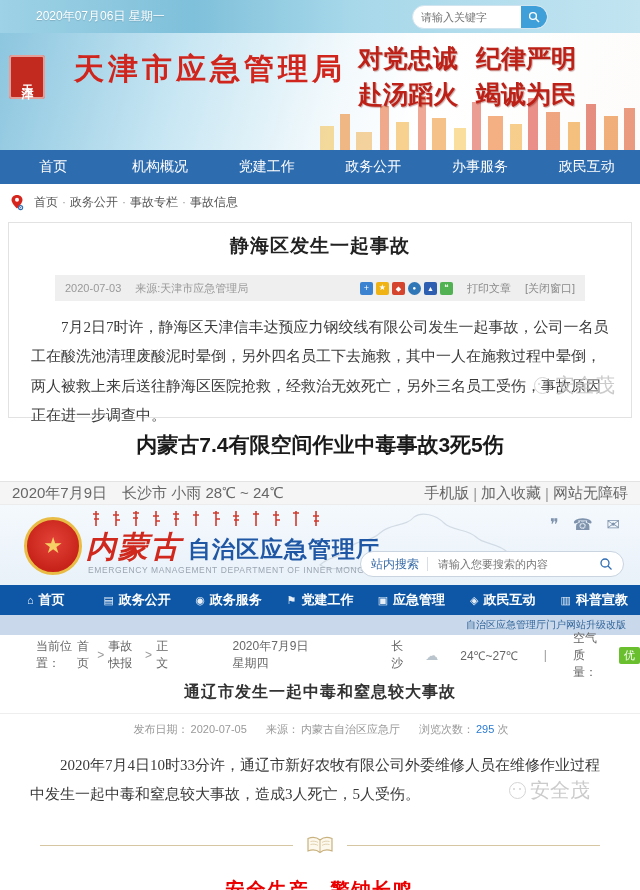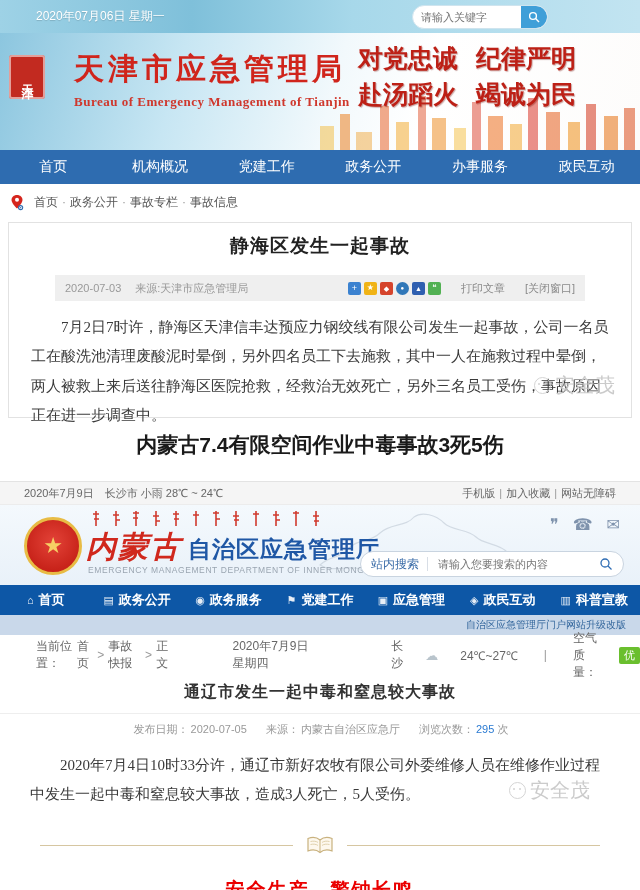"Bureau of Emergency Management of" div.tj-subtitle { html: <div>Bureau of Emergency Management of Tianjin</div> -> none }
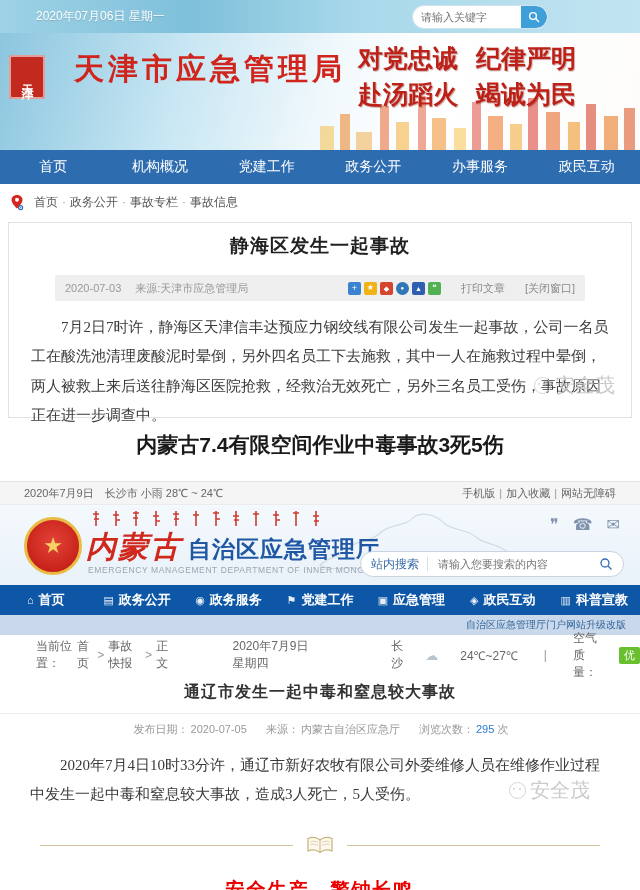"打印文章" .tj-meta .right { gap: 20px -> 14px }
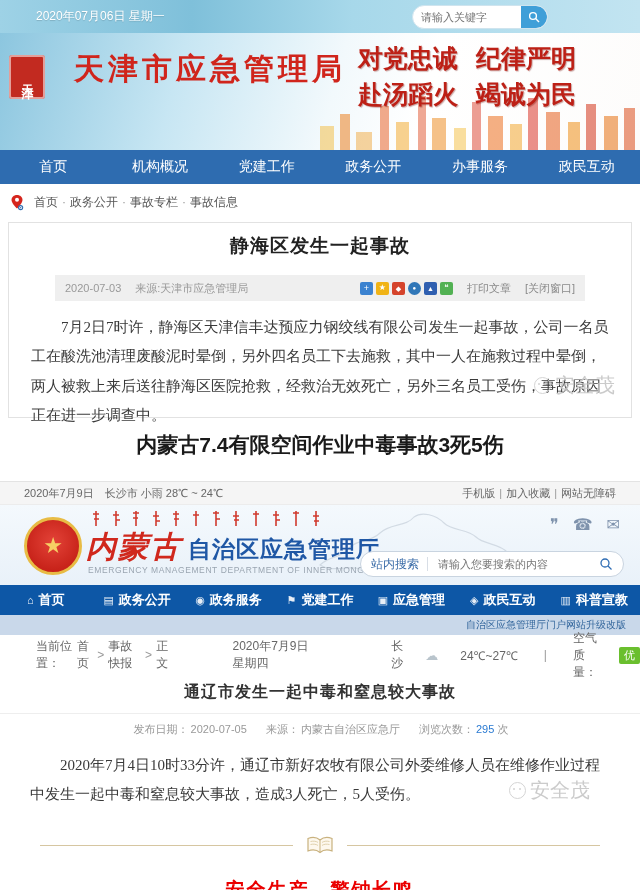"2020年7月9日 长沙市 小雨 28℃ ~" .nm-topbar { font-size: 11px -> 15px; padding: 0 24px -> 0 12px }
